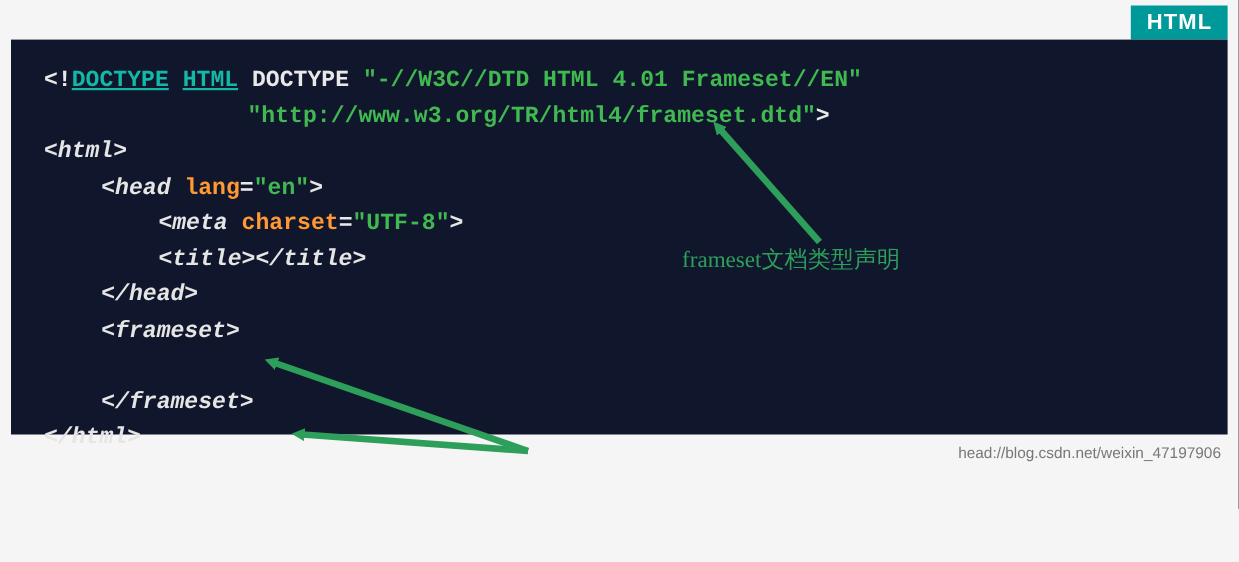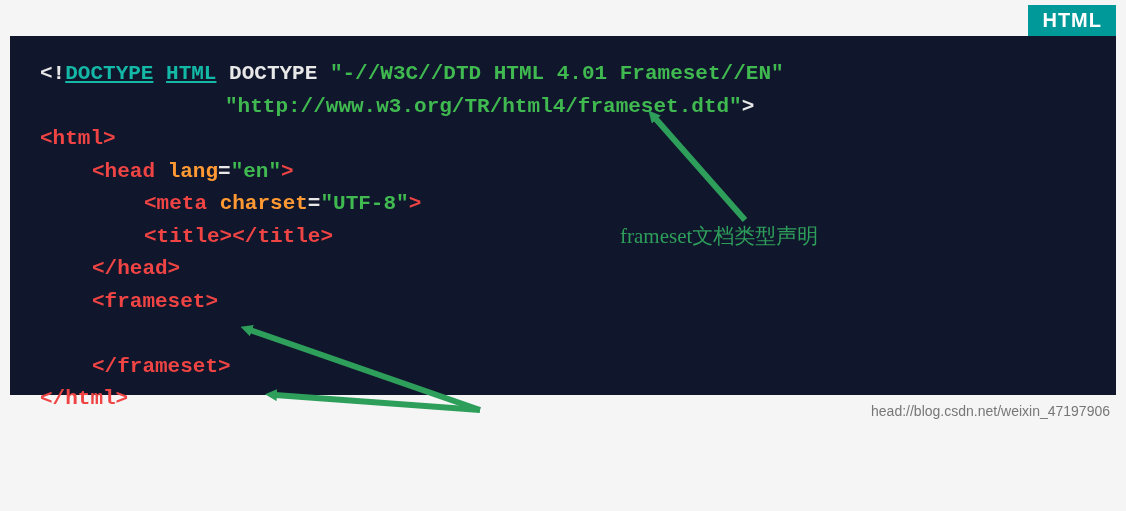"<html>" .tag { color: #ef4444 -> #e5e5e5; font-style: none -> italic }
